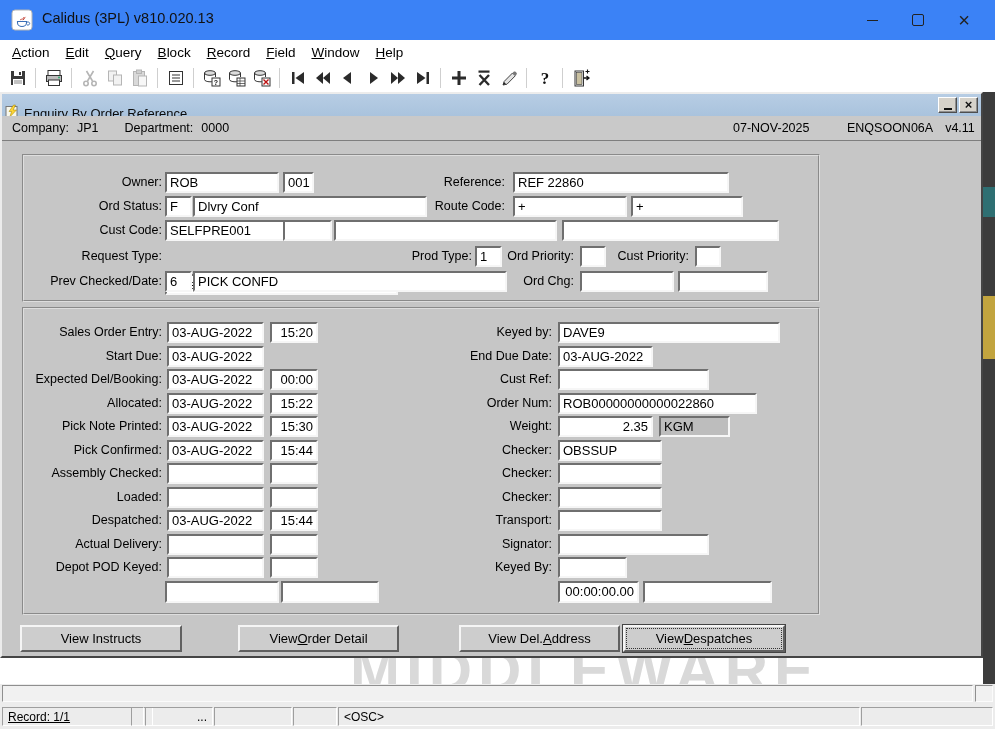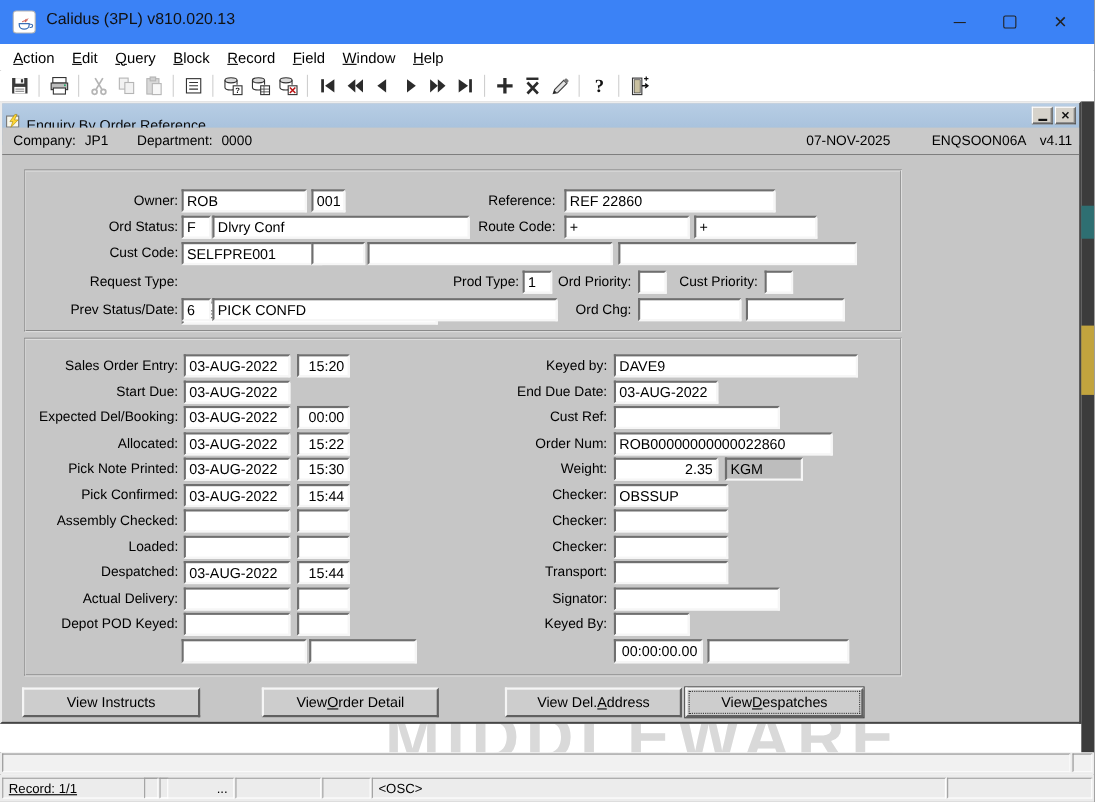"REF 22860" div.fld { width: 192px -> 216px }
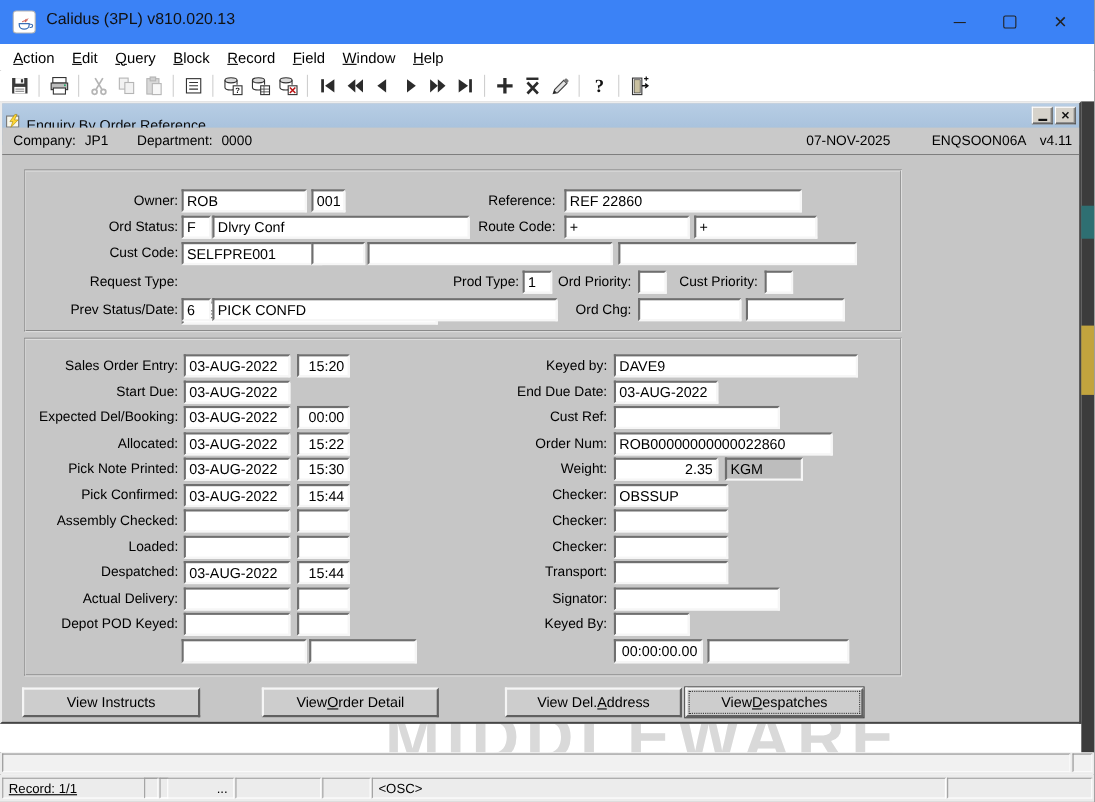"Prev Status/Date:" div.lbl { text: Status/Date -> Checked/Date }
